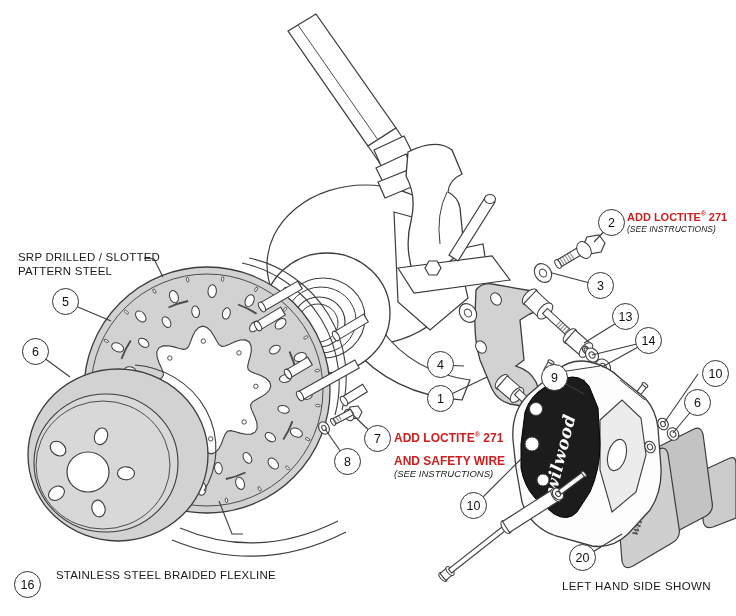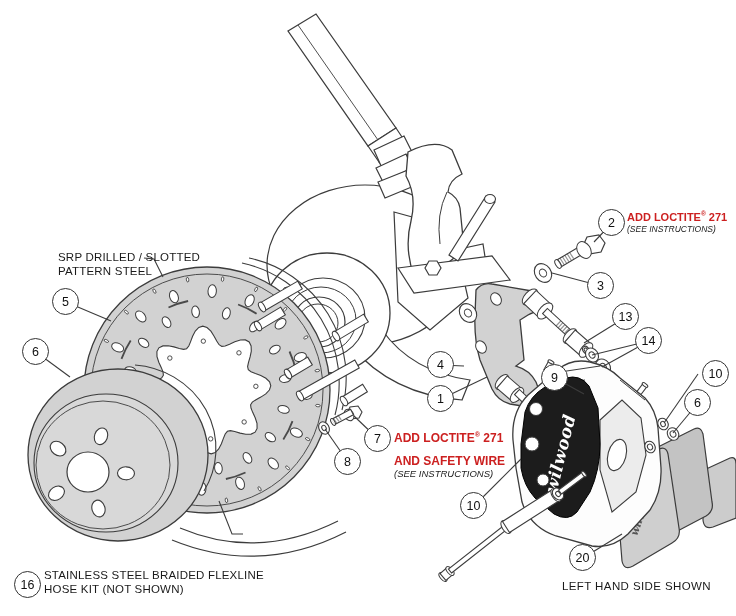"SRP DRILLED / SLOTTED" div.lbl { margin-left: 40px -> none }
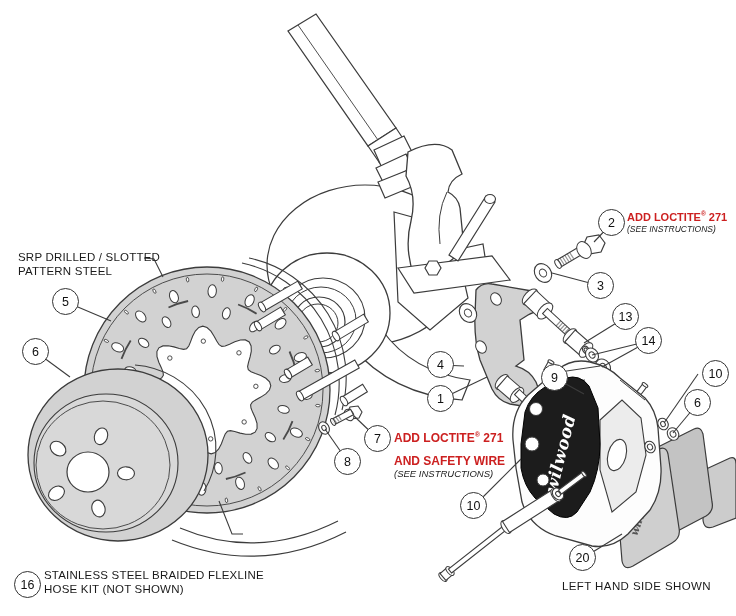"STAINLESS STEEL BRAIDED FLEXLINE" div.lbl { left: 44px -> 56px }
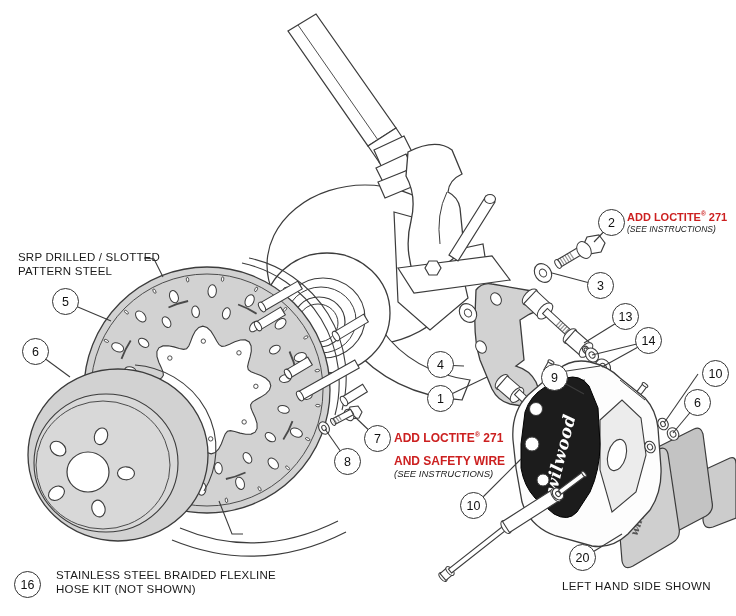"HOSE KIT (NOT SHOWN)" div { html: <div>HOSE KIT (NOT SHOWN)</div> -> none }
